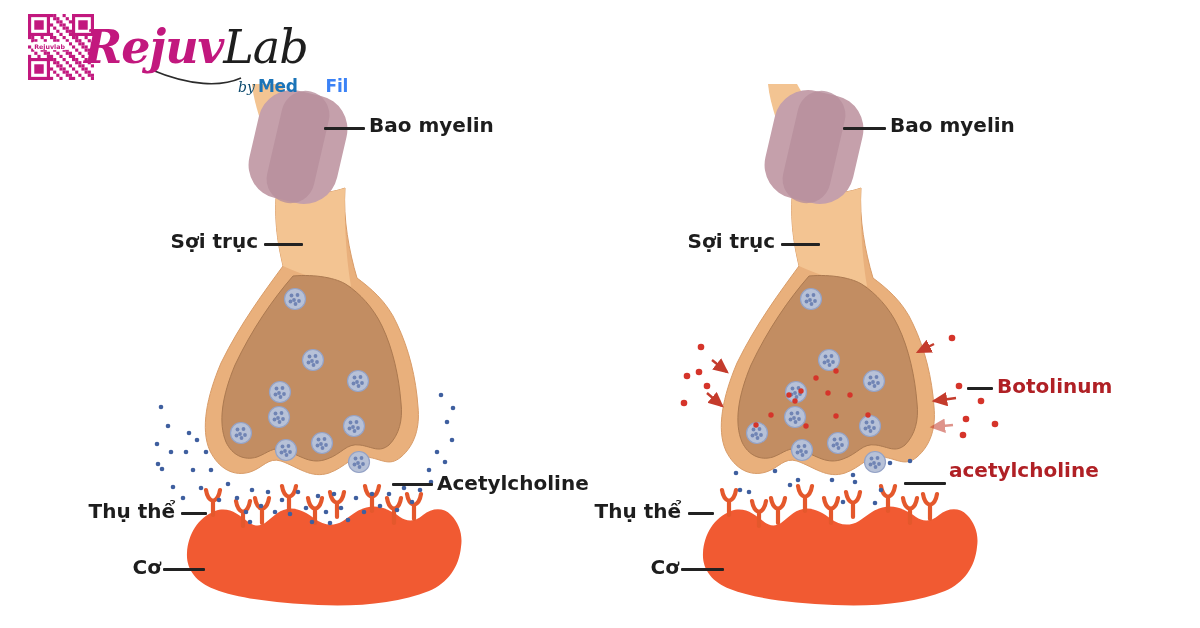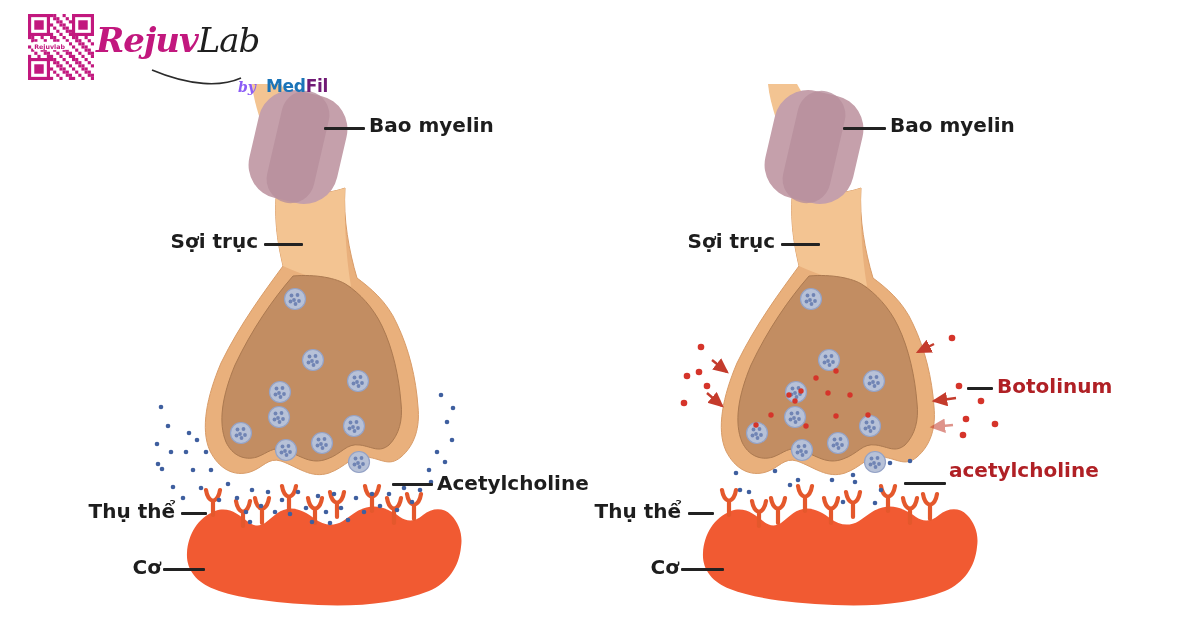"RejuvLab" #brand { font-size: 34px -> 46px; left: 96px -> 84px }
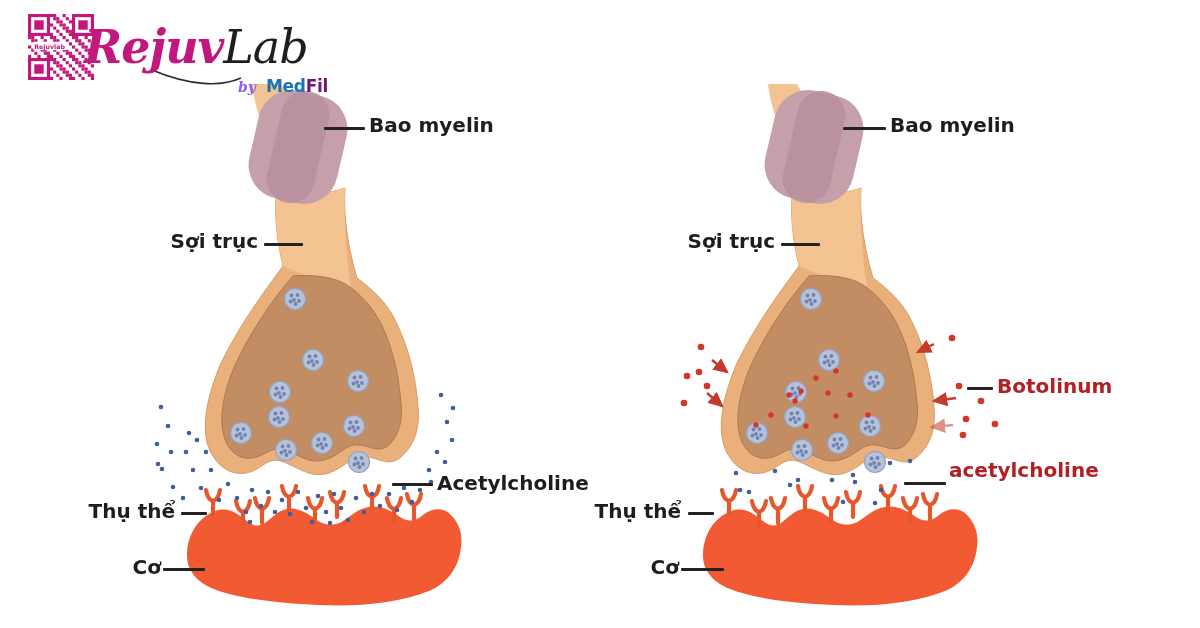"by" #byline .by { color: #8b5cf6 -> #0c4a6e; font-weight: bold -> none; margin-right: 10px -> 3px }
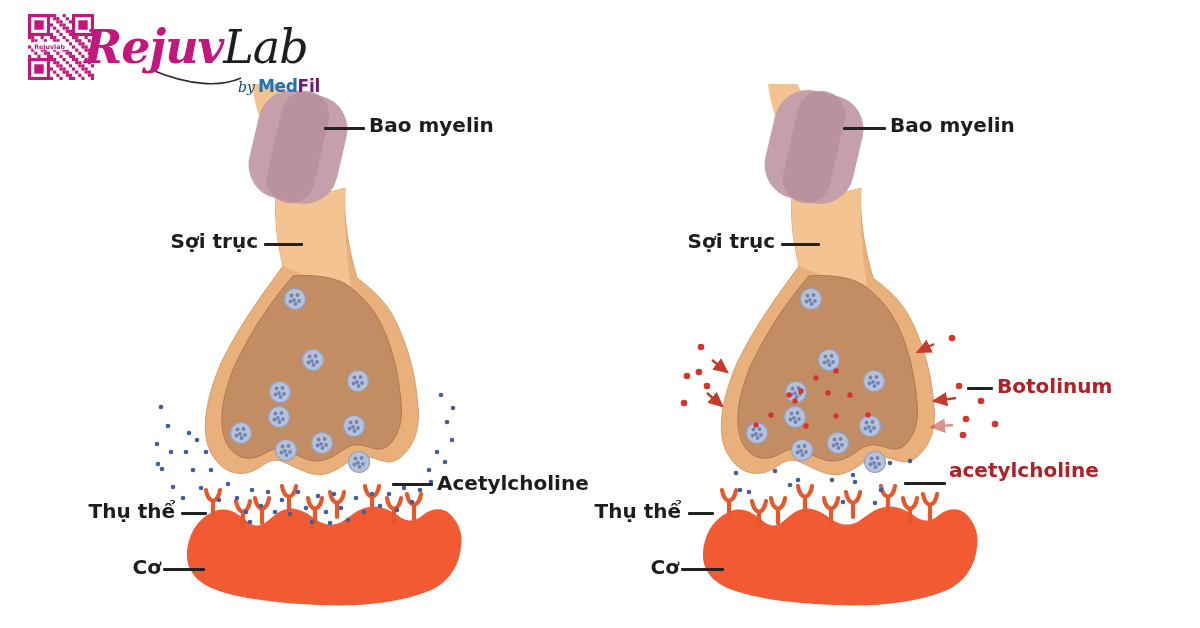"Fil" span.b2 { color: #701a75 -> #3b82f6; margin-left: none -> 28px }
